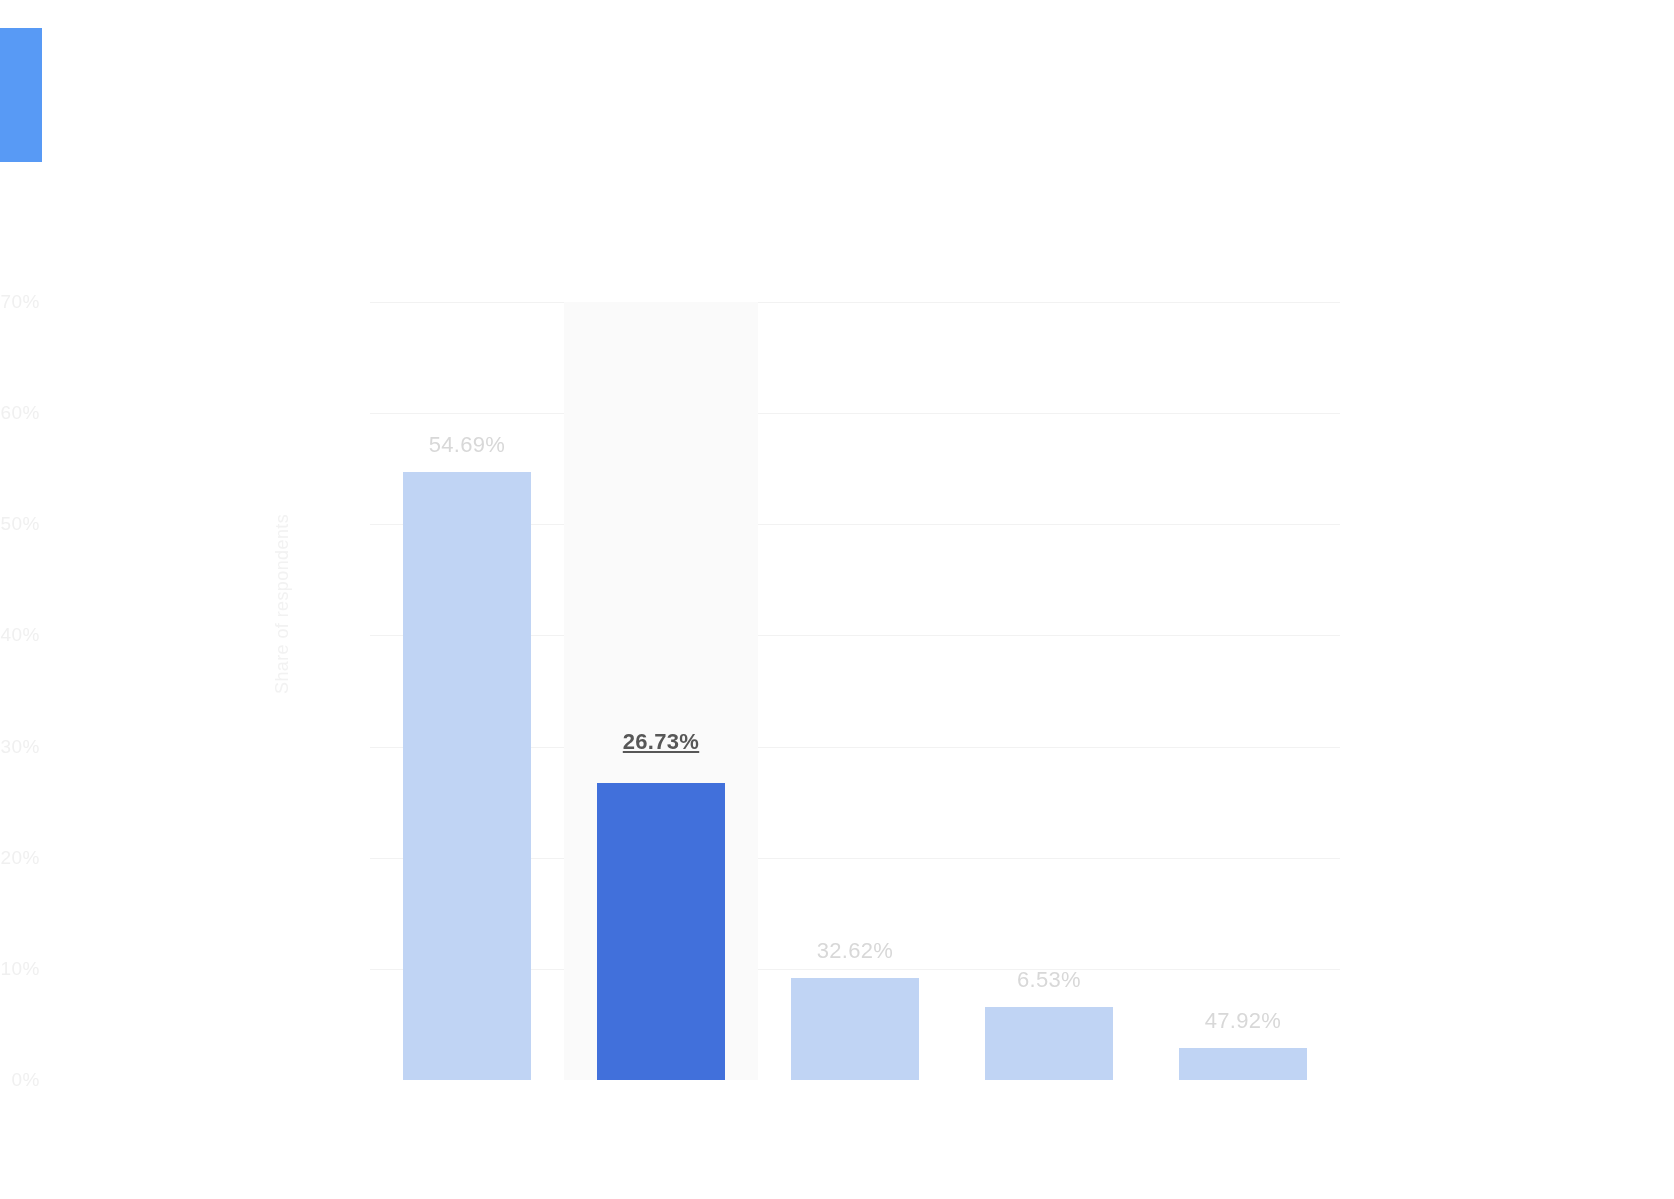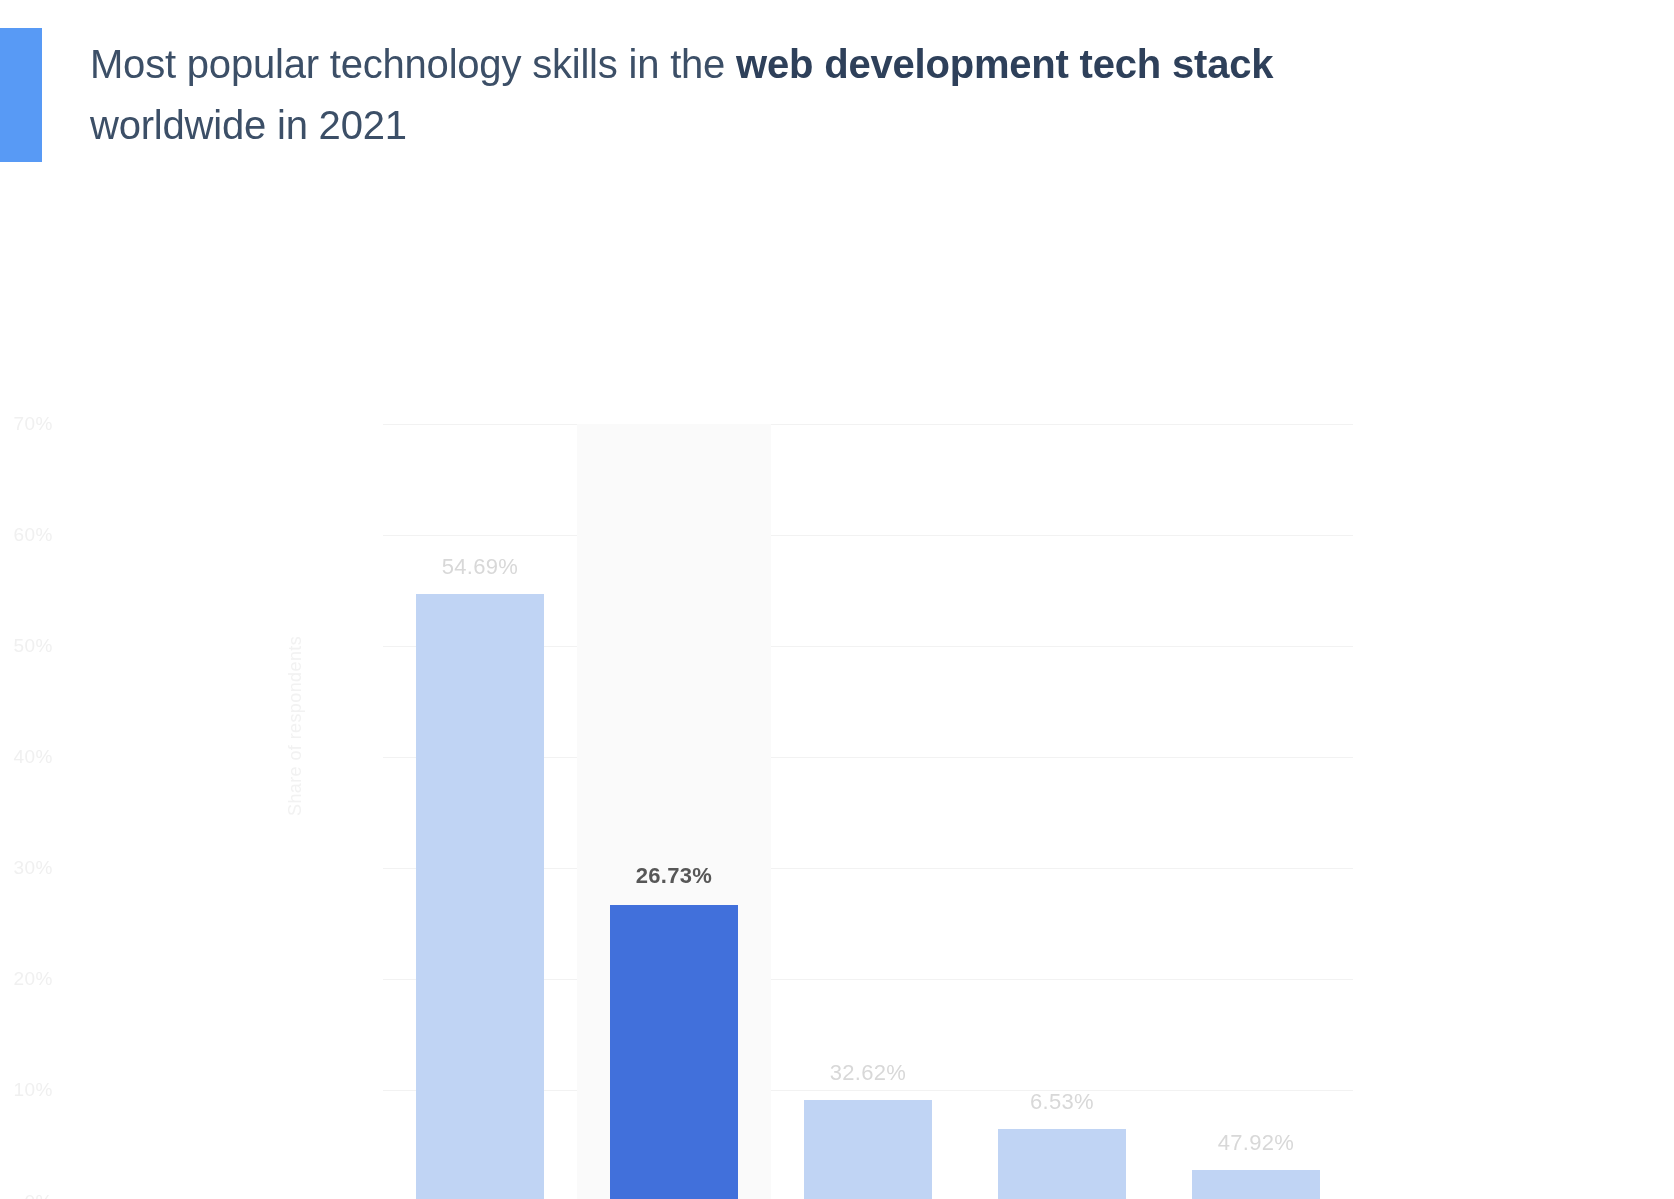"Most popular technology skills in" div.title { html: <div> <span>Most popular technology skills in the </span><b>web development tech stack</b><span> worldwide in 2021</span> </div> -> none }
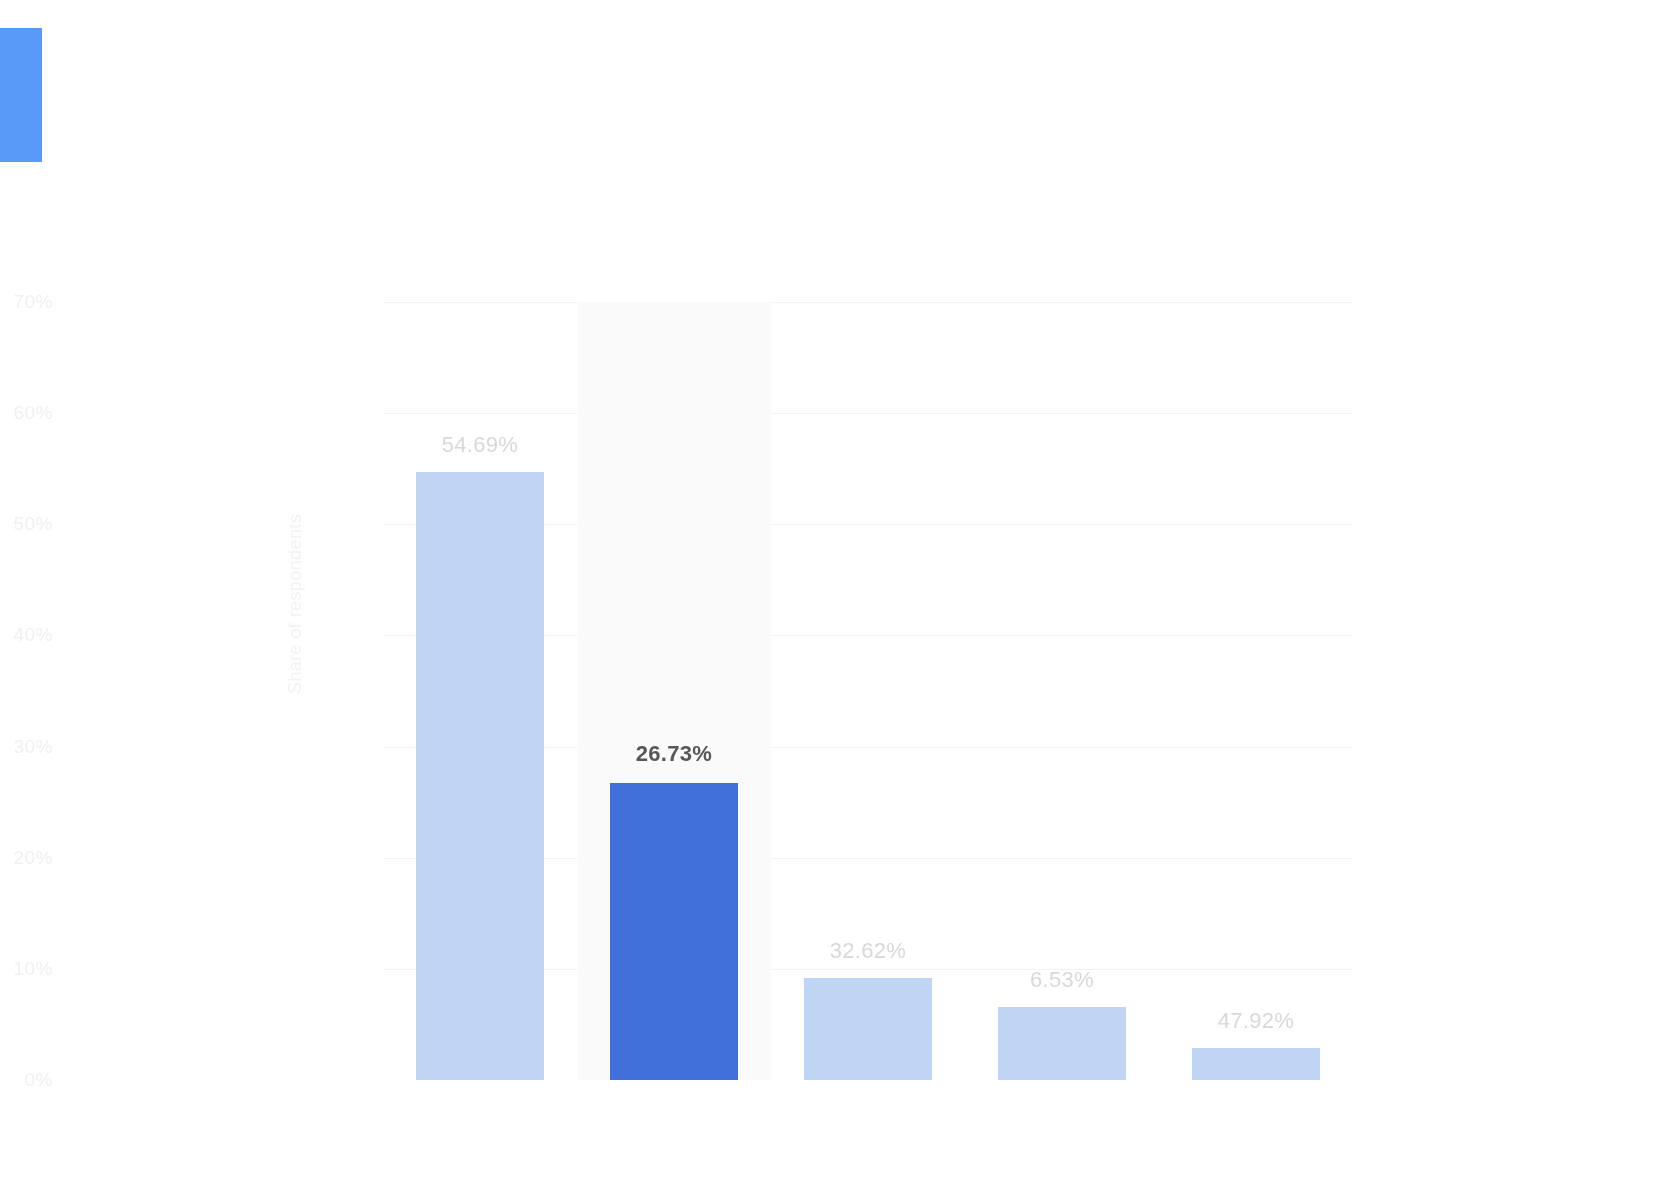"54.69%" .chart-wrap { margin-left: 13px -> 0 }
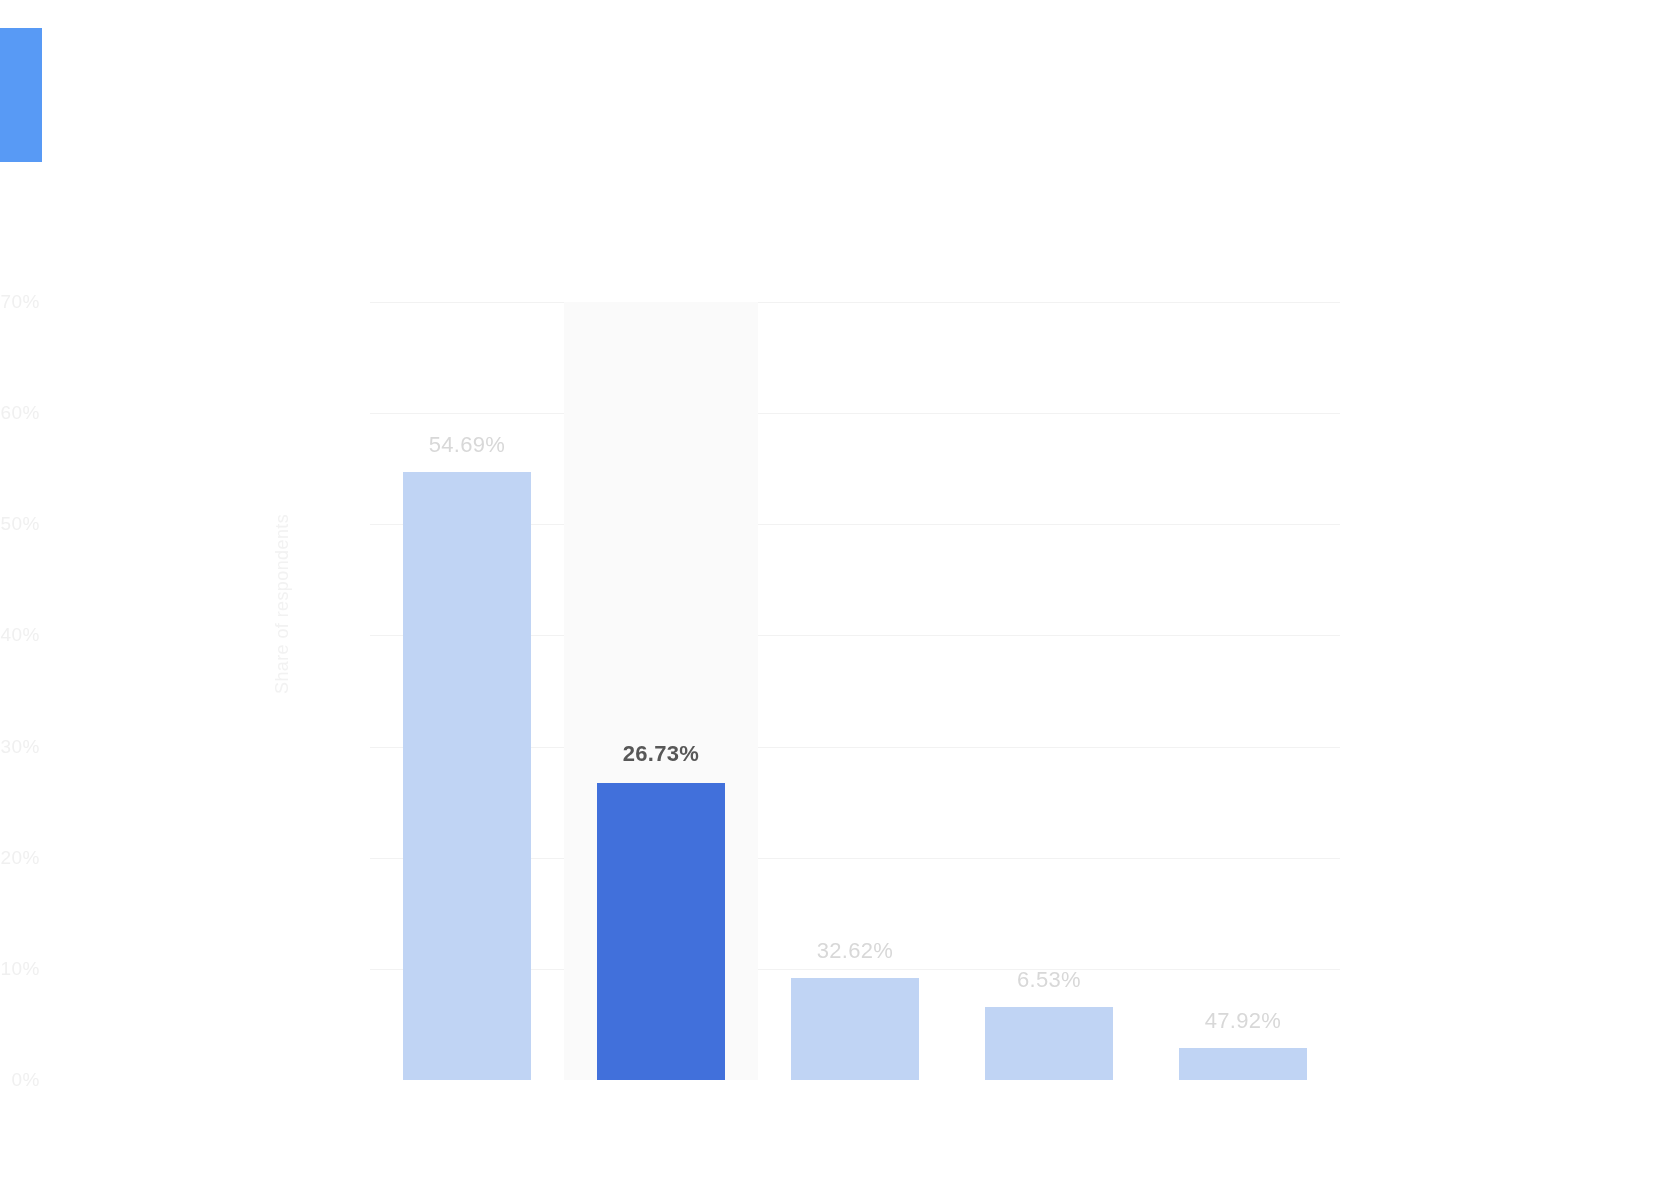"26.73%" div.bar-value { bottom: 313px -> 325px; text-decoration: none -> underline }
